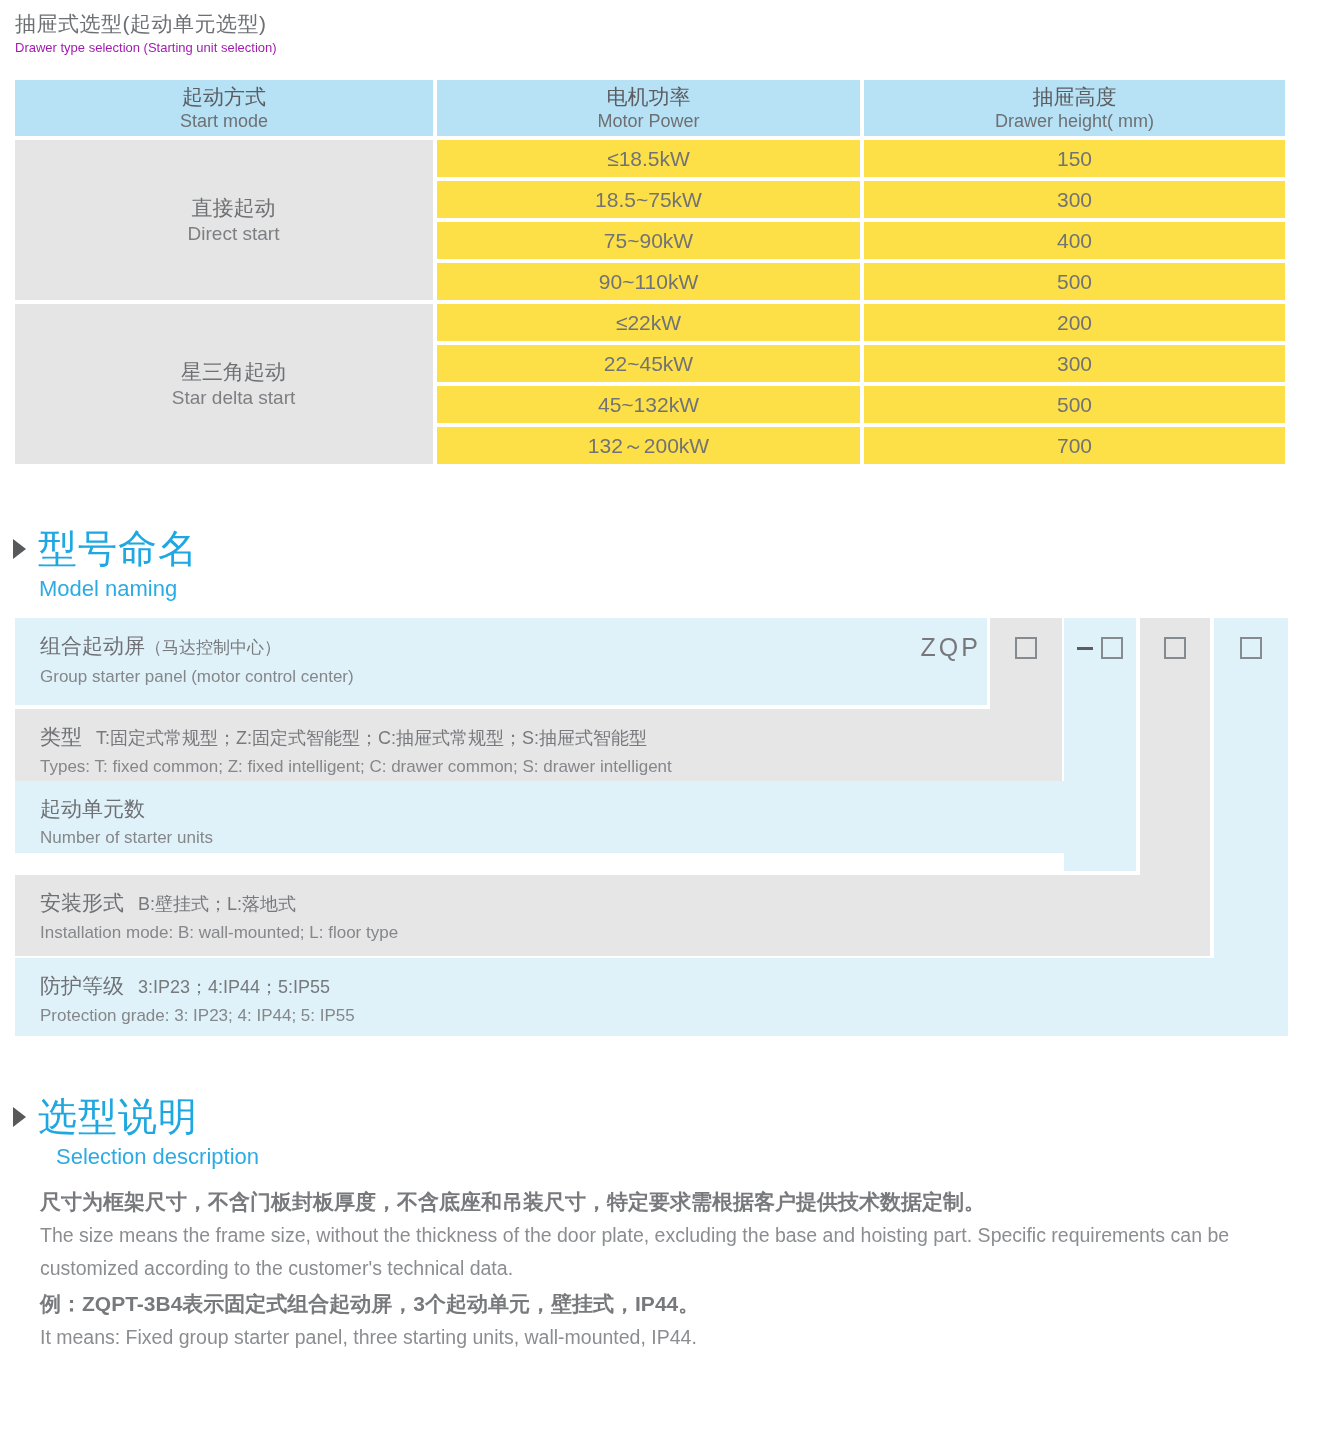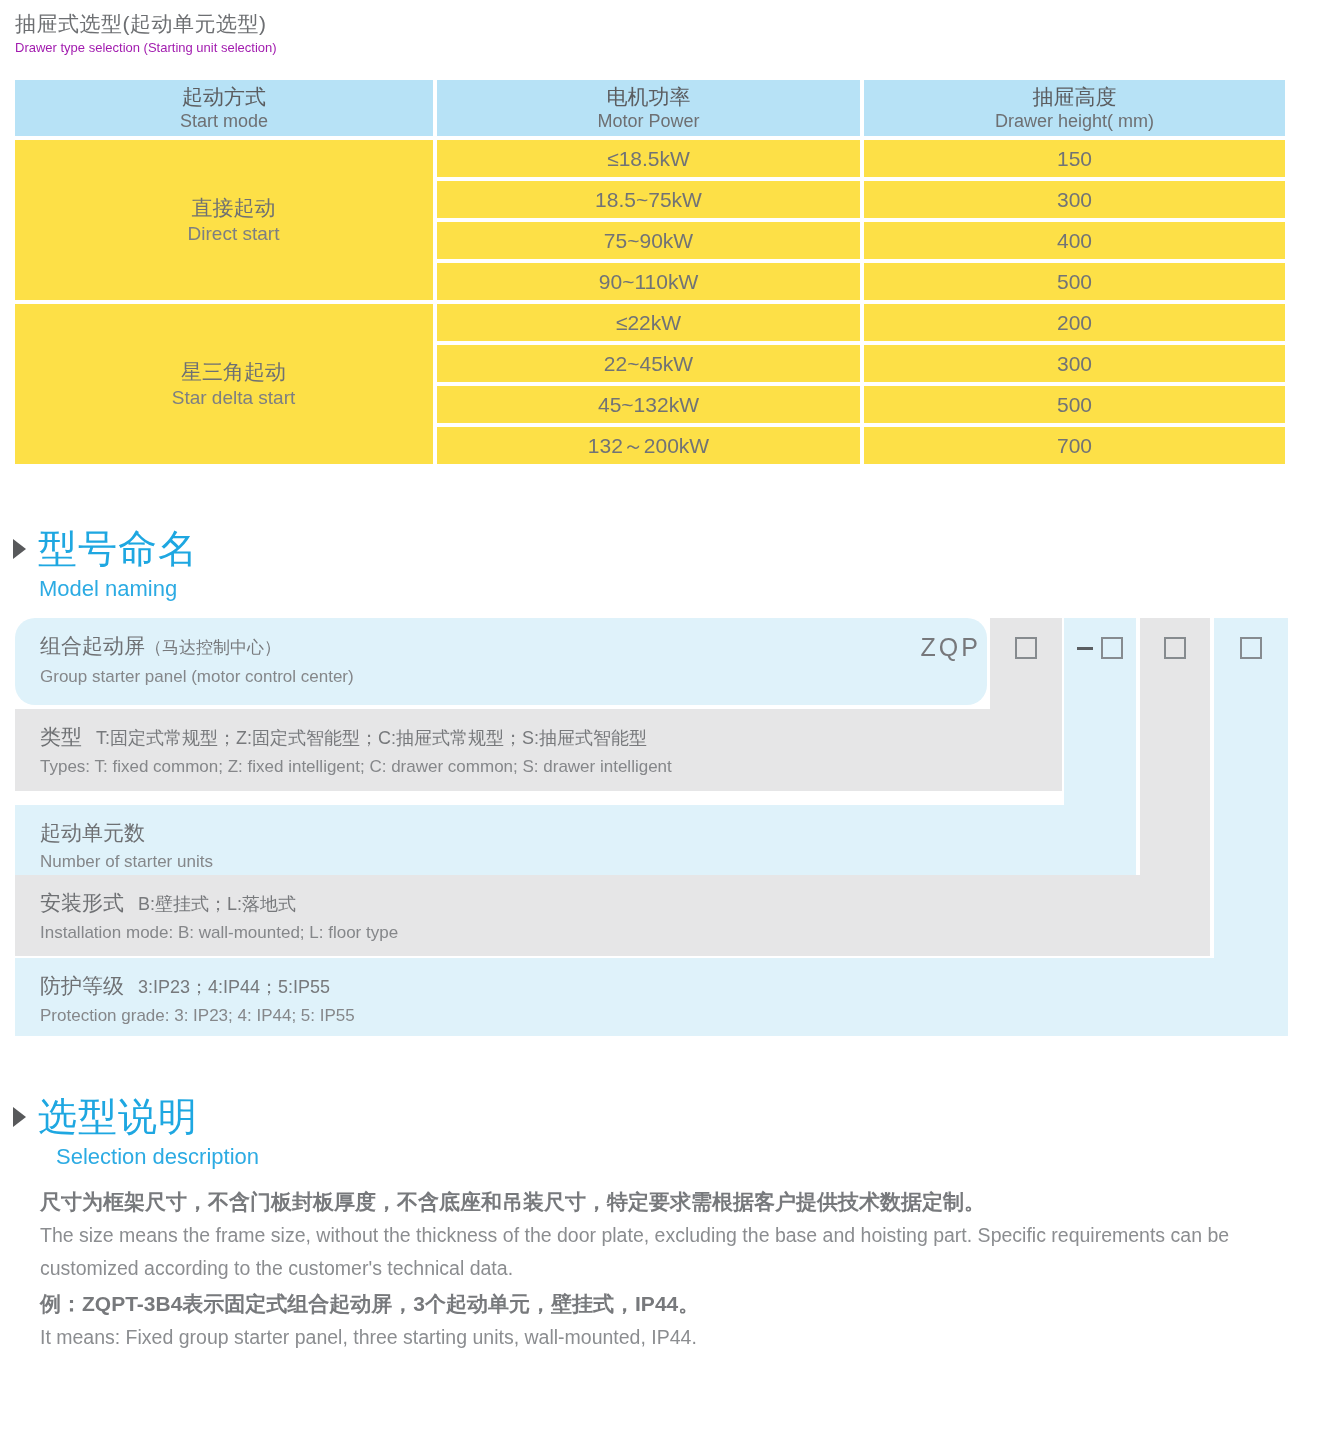"直接起动" .td-span { background: #fde047 -> #e5e5e5 }
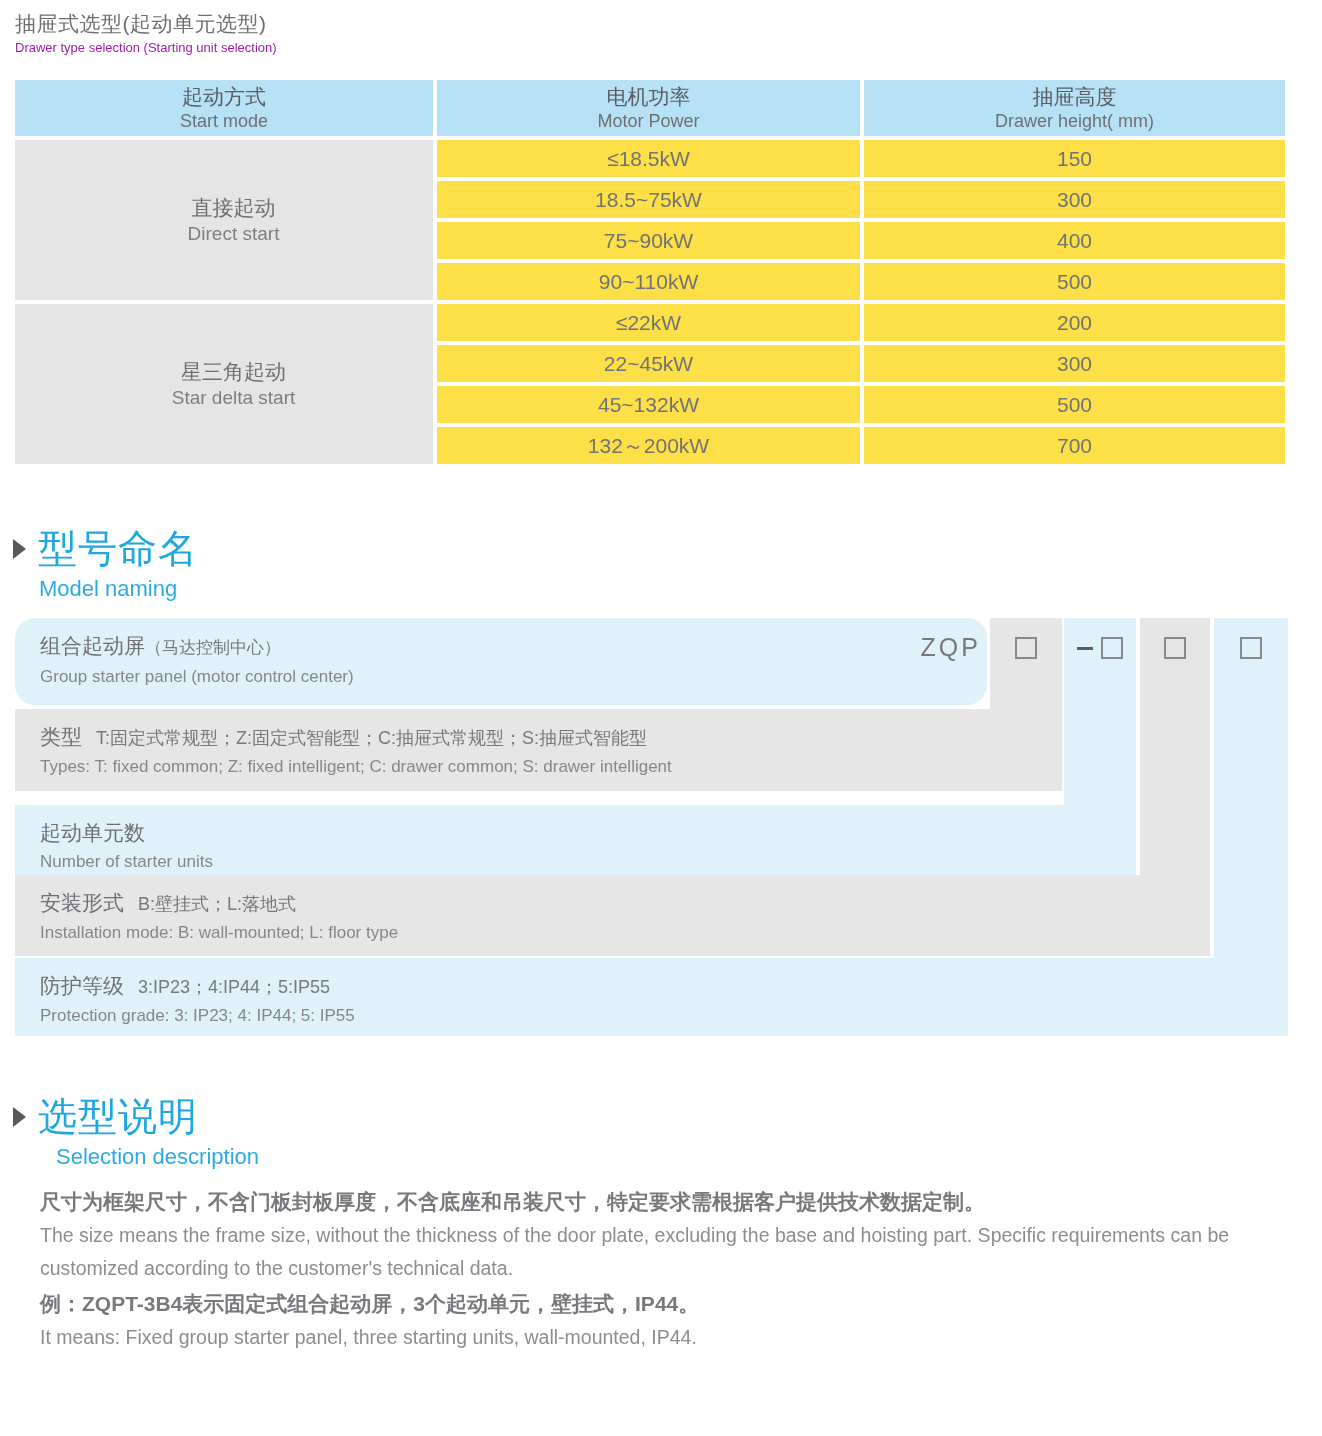"组合起动屏（马达控制中心）" div.mn-row { border-radius: 20px -> none }
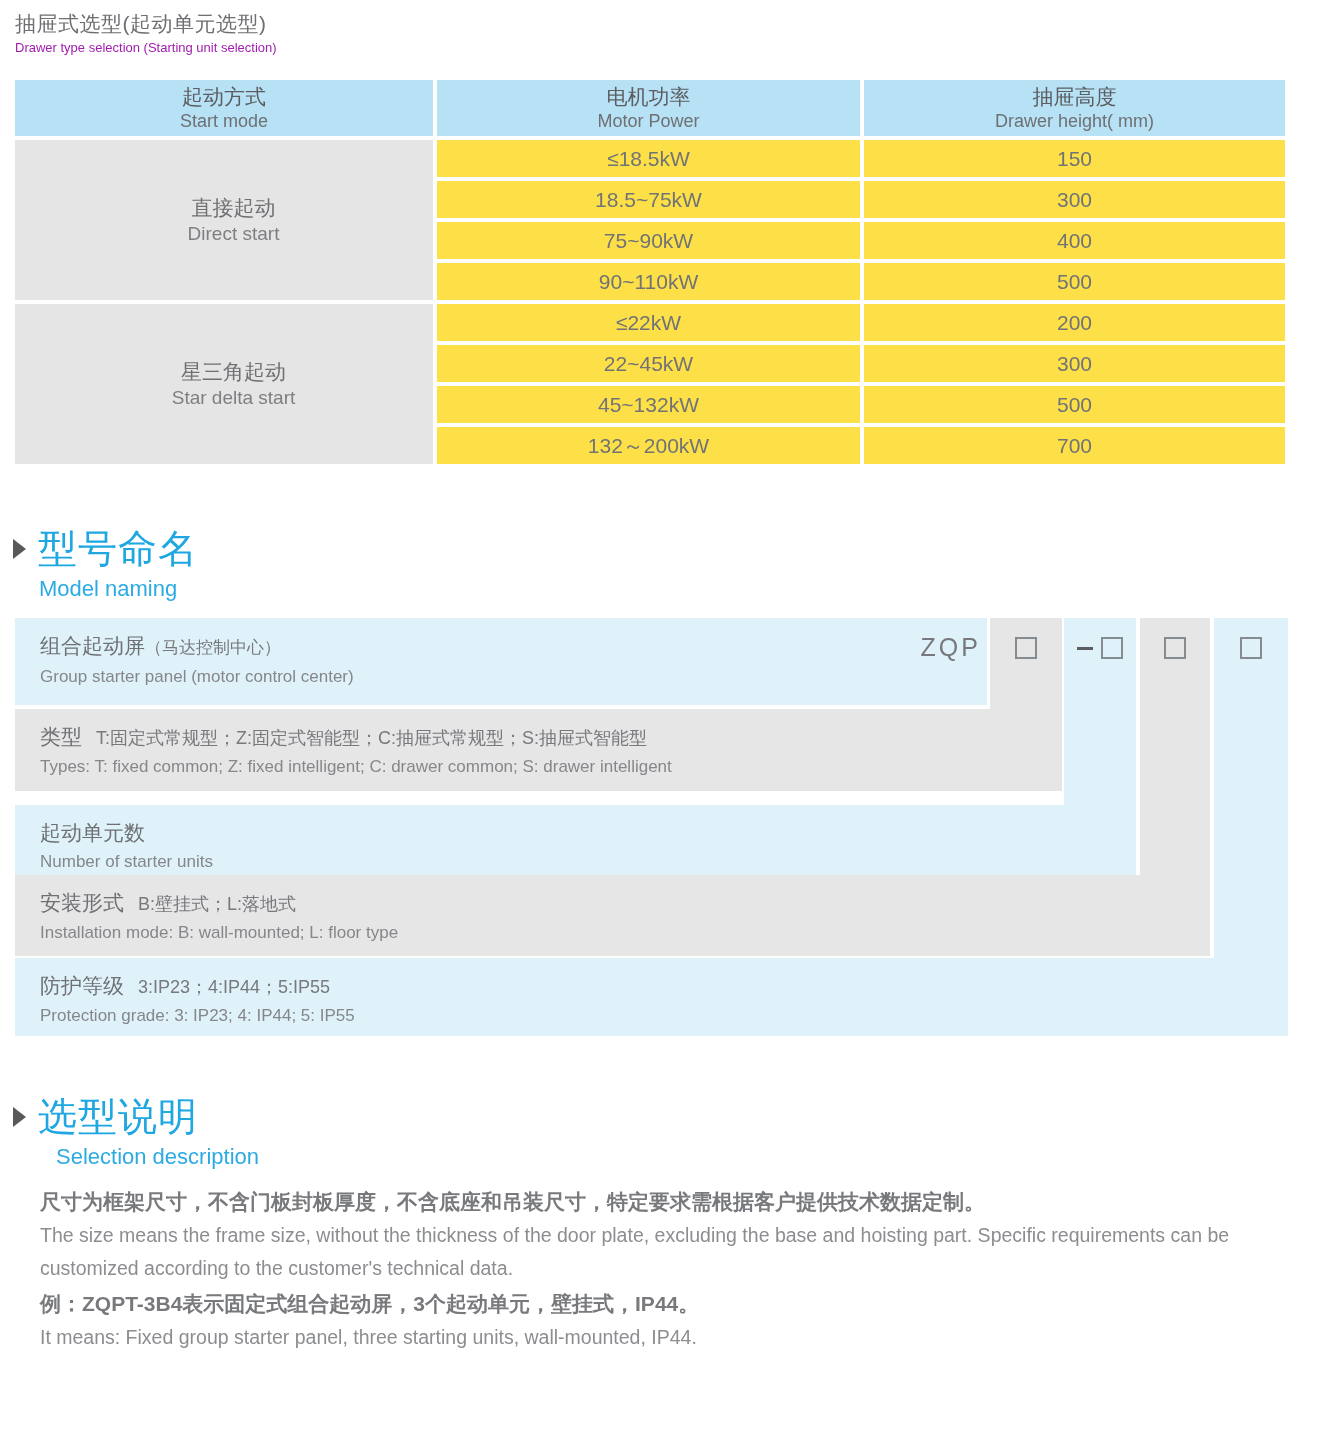"起动单元数" div.mn-row { height: 89px -> 72px; top: 187px -> 163px }
